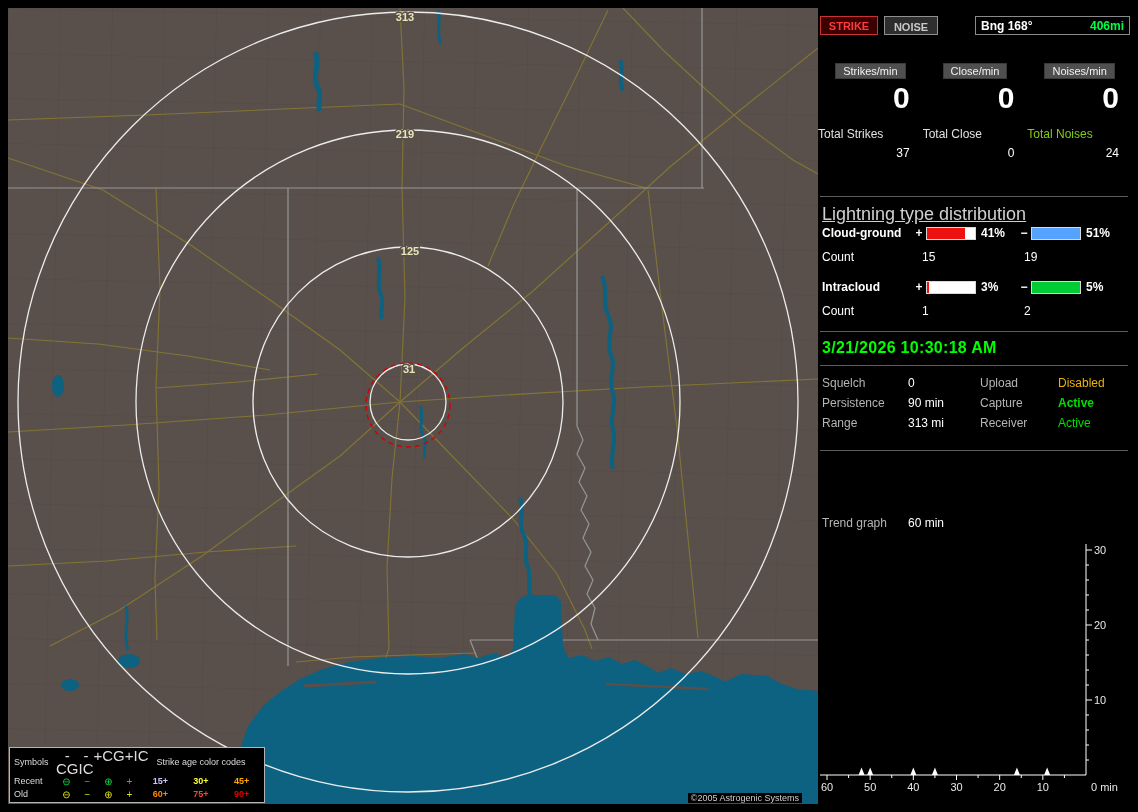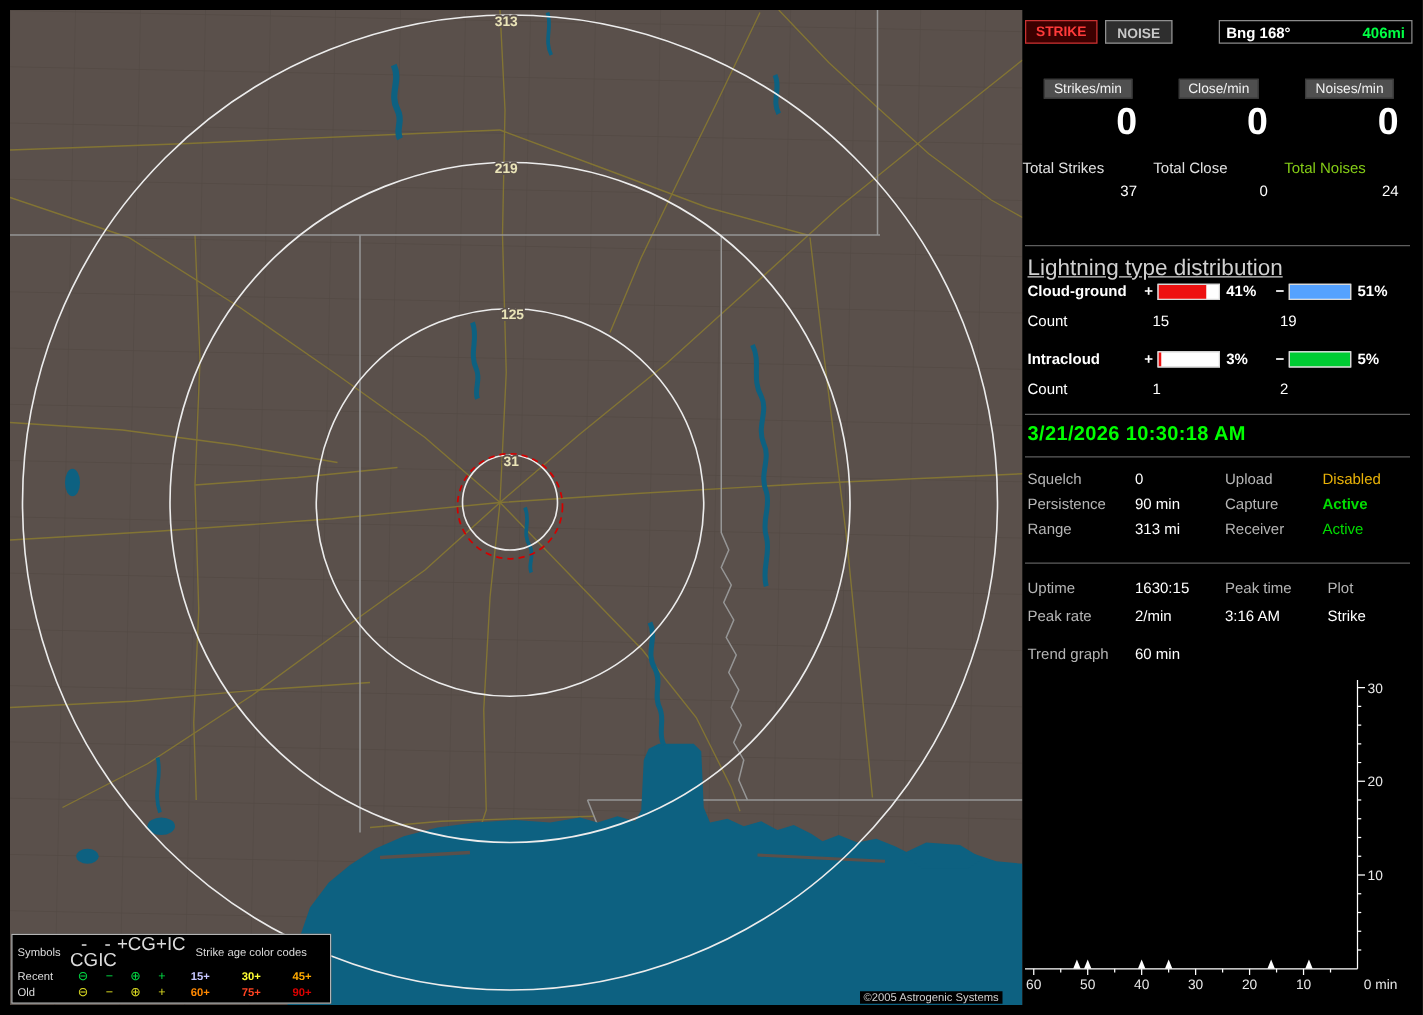"Uptime" div.stats { html: <div> <span>Uptime</span> <span>1630:15</span> <span>Peak time</span> <span>Plot</span> <span>Peak rate</span> <span>2/min</span> <span>3:16 AM</span> <span>Strike</span> </div> -> none }
